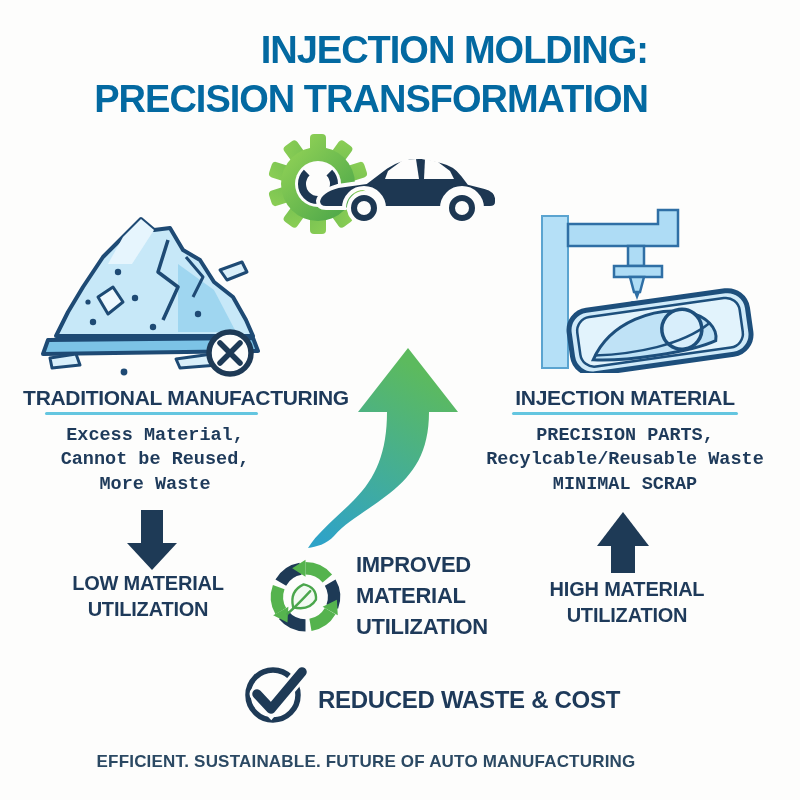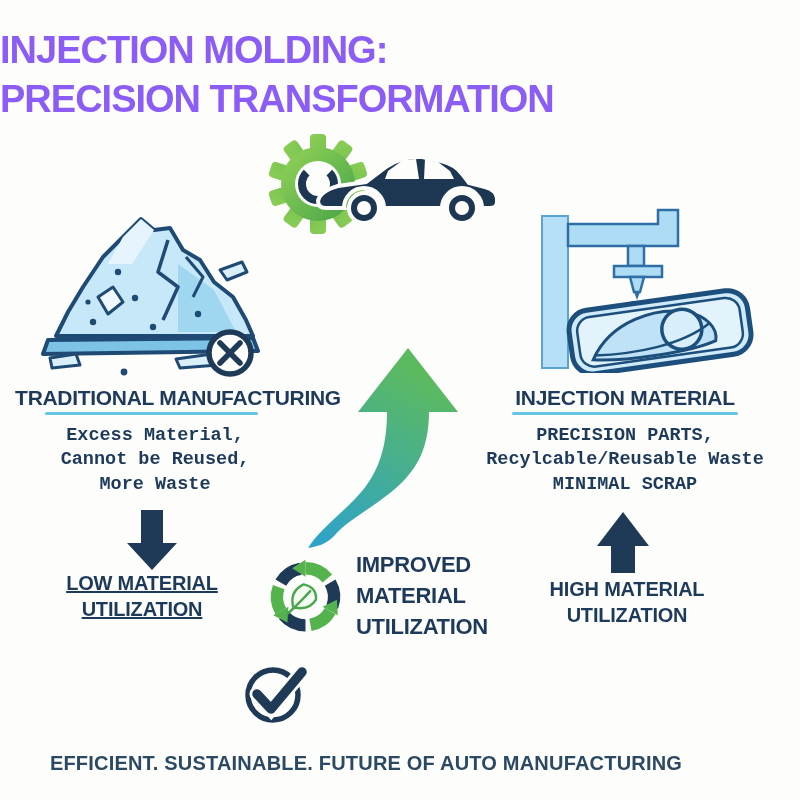"INJECTION MOLDING:" .title { color: #8b5cf6 -> #0369a1; text-align: left -> right }
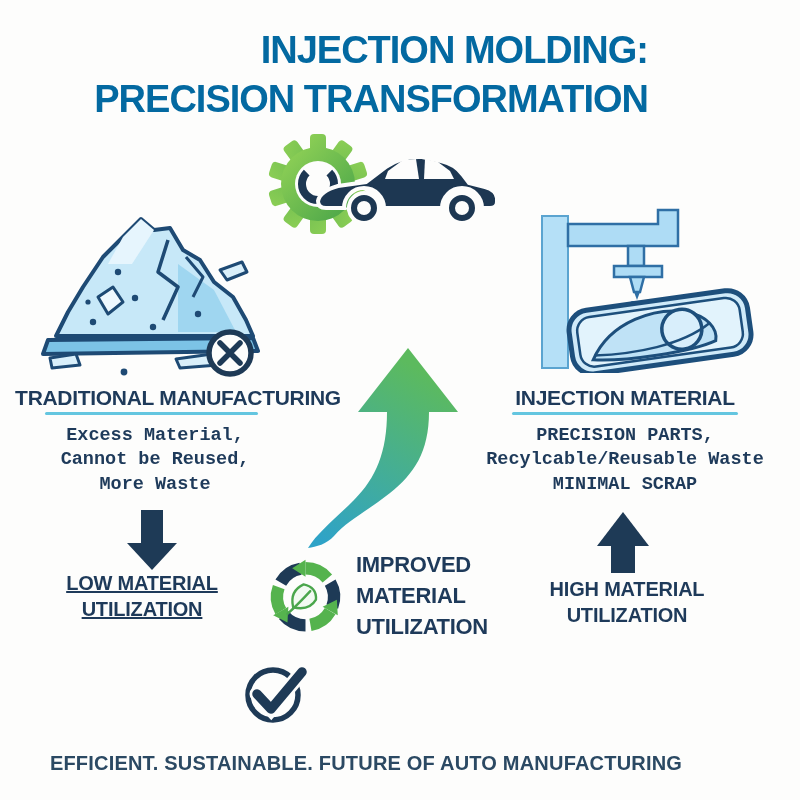"TRADITIONAL MANUFACTURING" div.abs { left: 8px -> 16px }
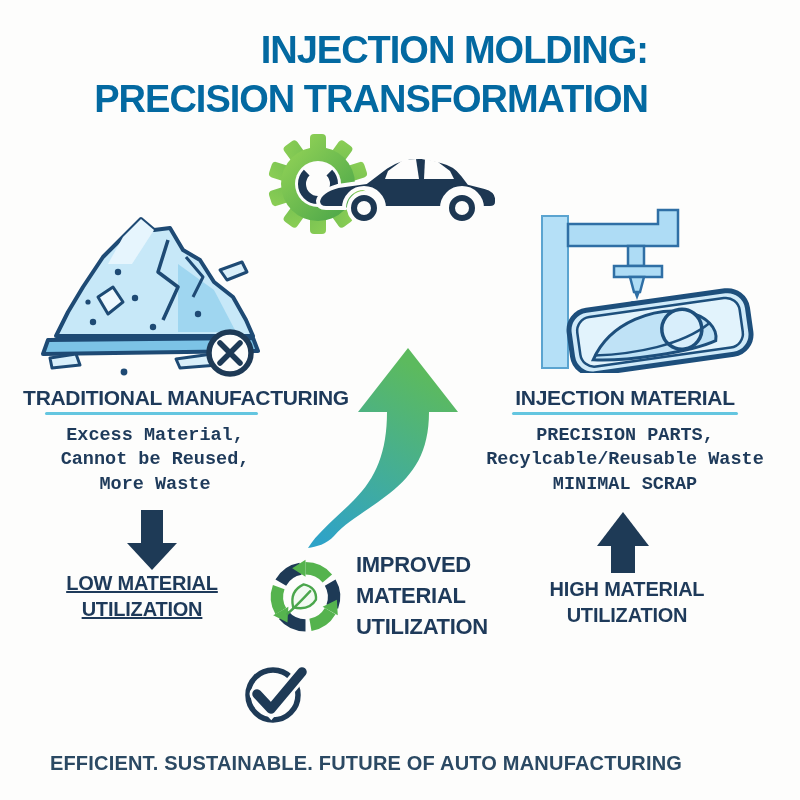"LOW MATERIAL" div.abs { left: 42px -> 48px; text-decoration: underline -> none }
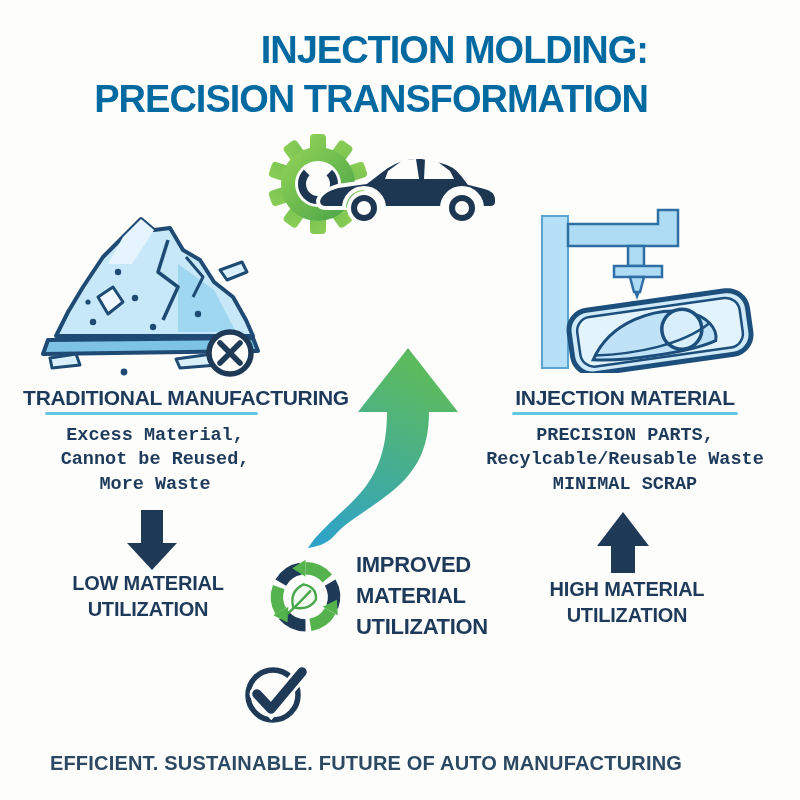"REDUCED WASTE & COST" div.abs { html: none -> <div>REDUCED WASTE &amp; COST</div> }
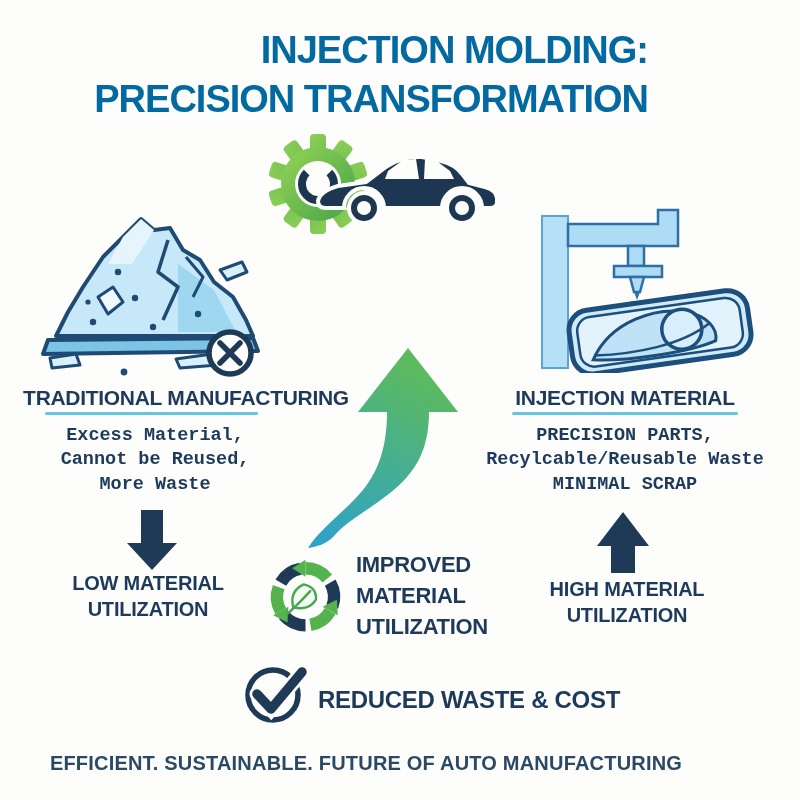"EFFICIENT. SUSTAINABLE. FUTURE OF AUTO" .footer-text { font-size: 20px -> 17px }
